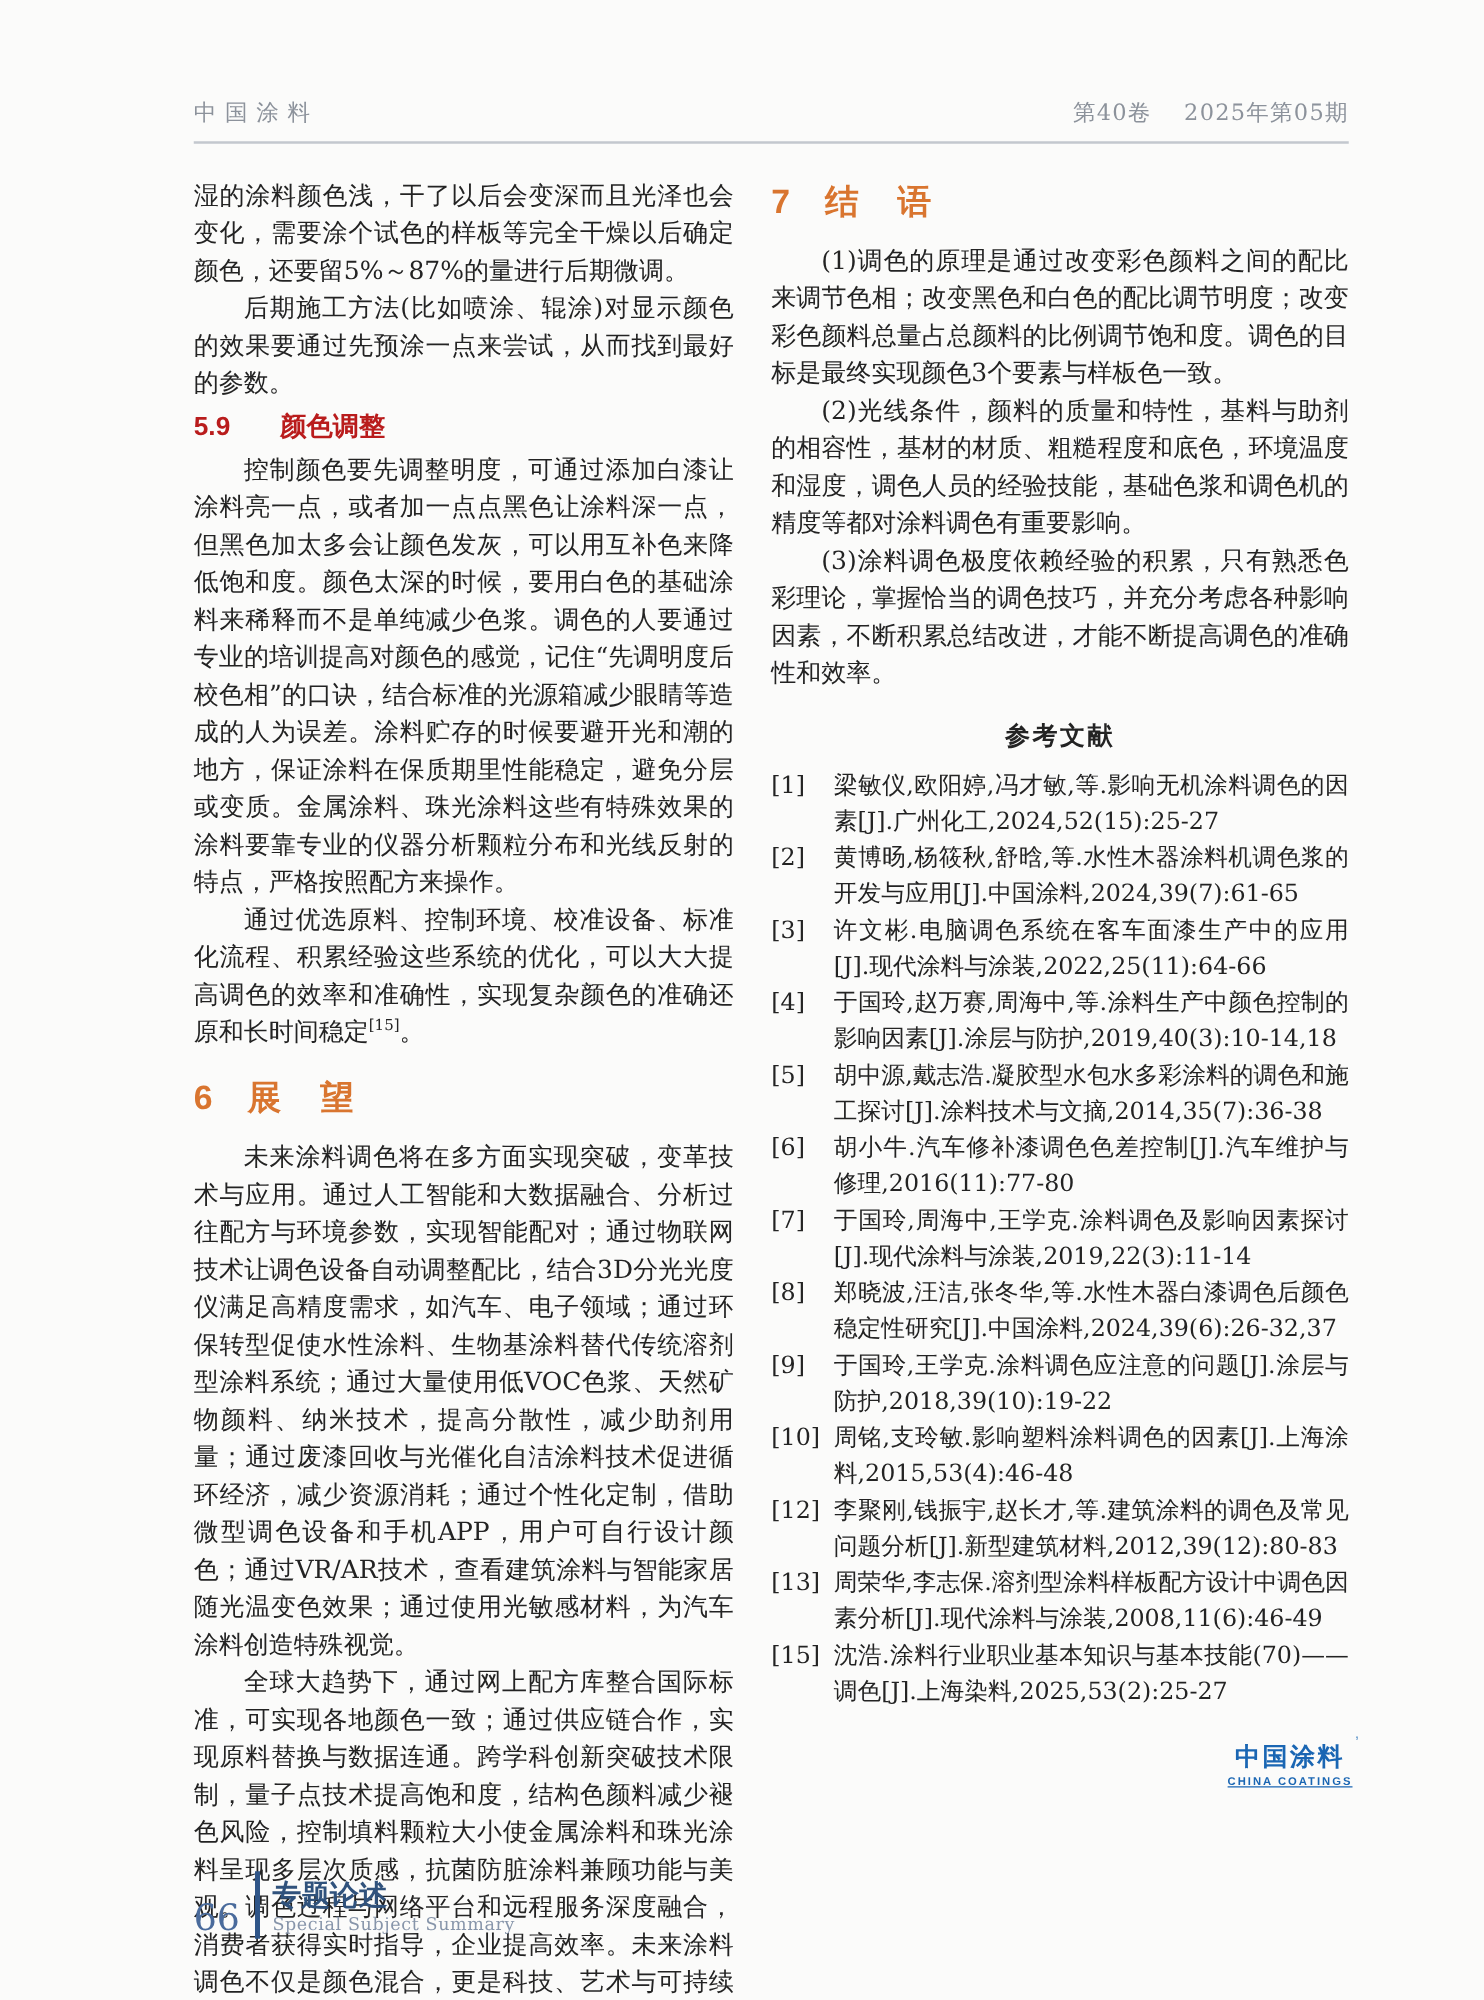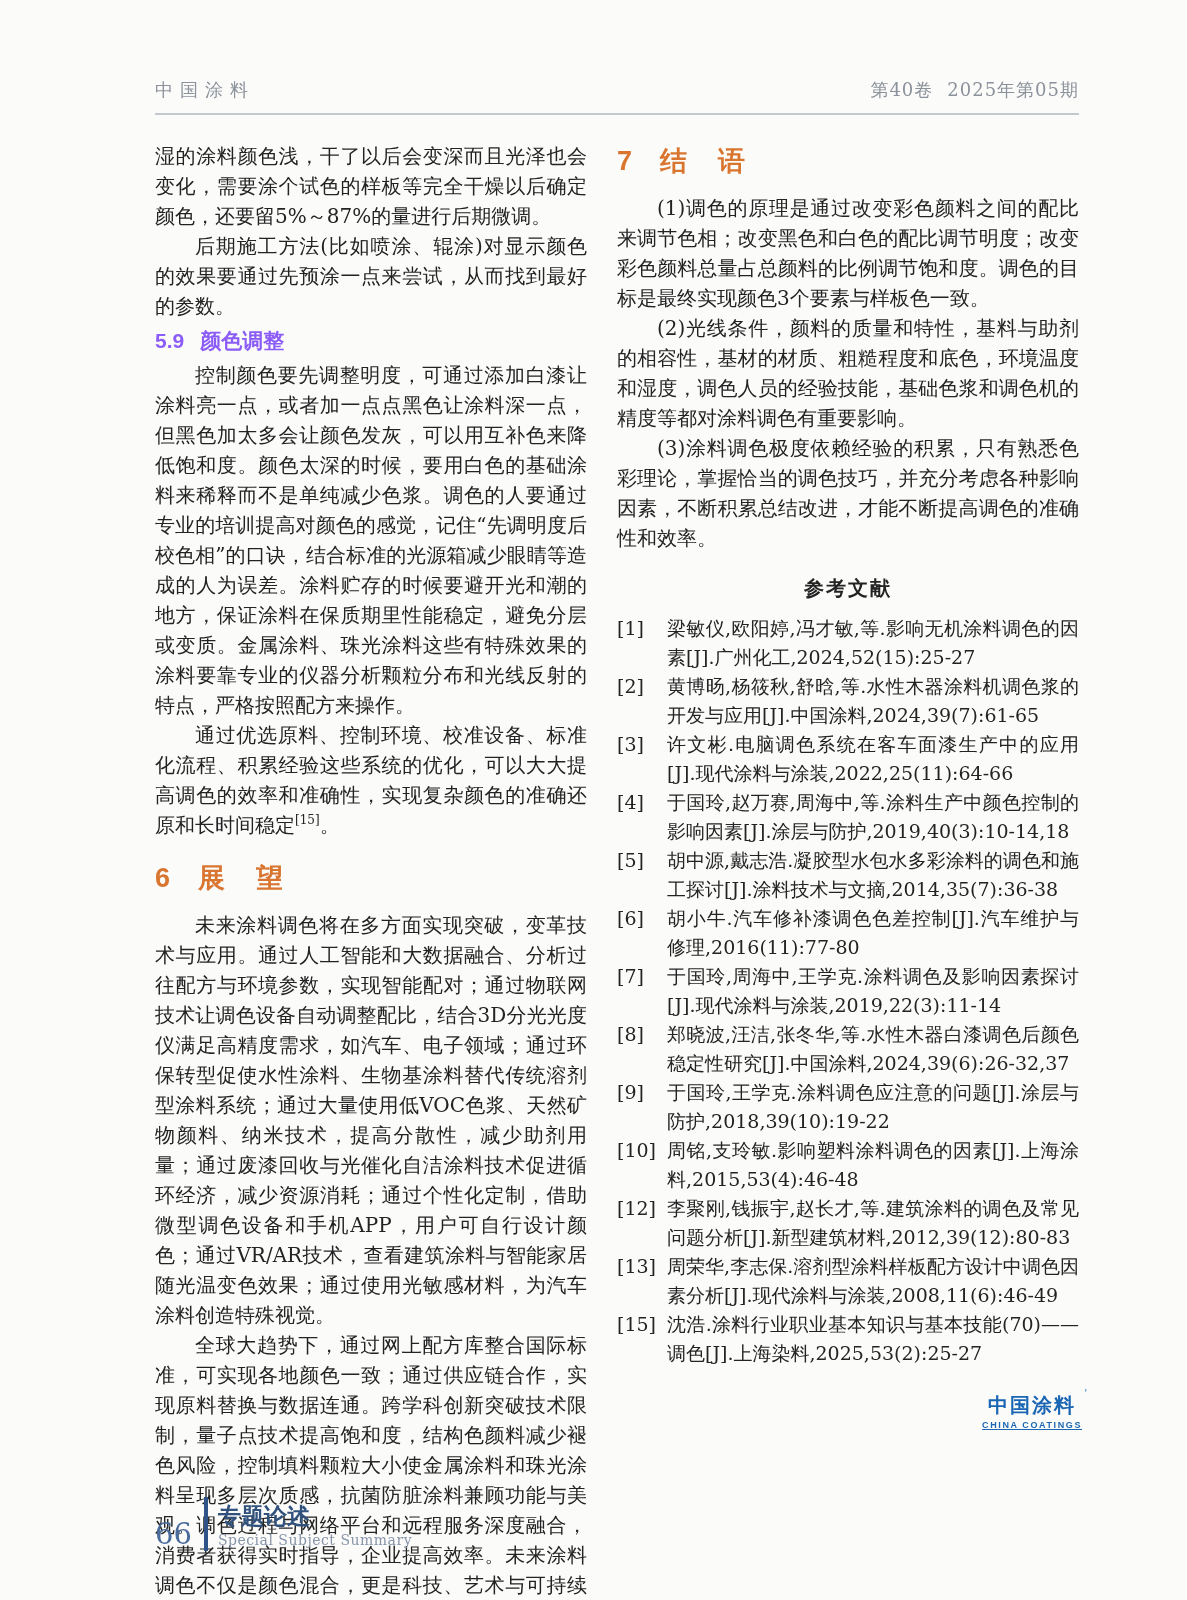"第40卷" .hdr .hright { gap: 14px -> 26px }
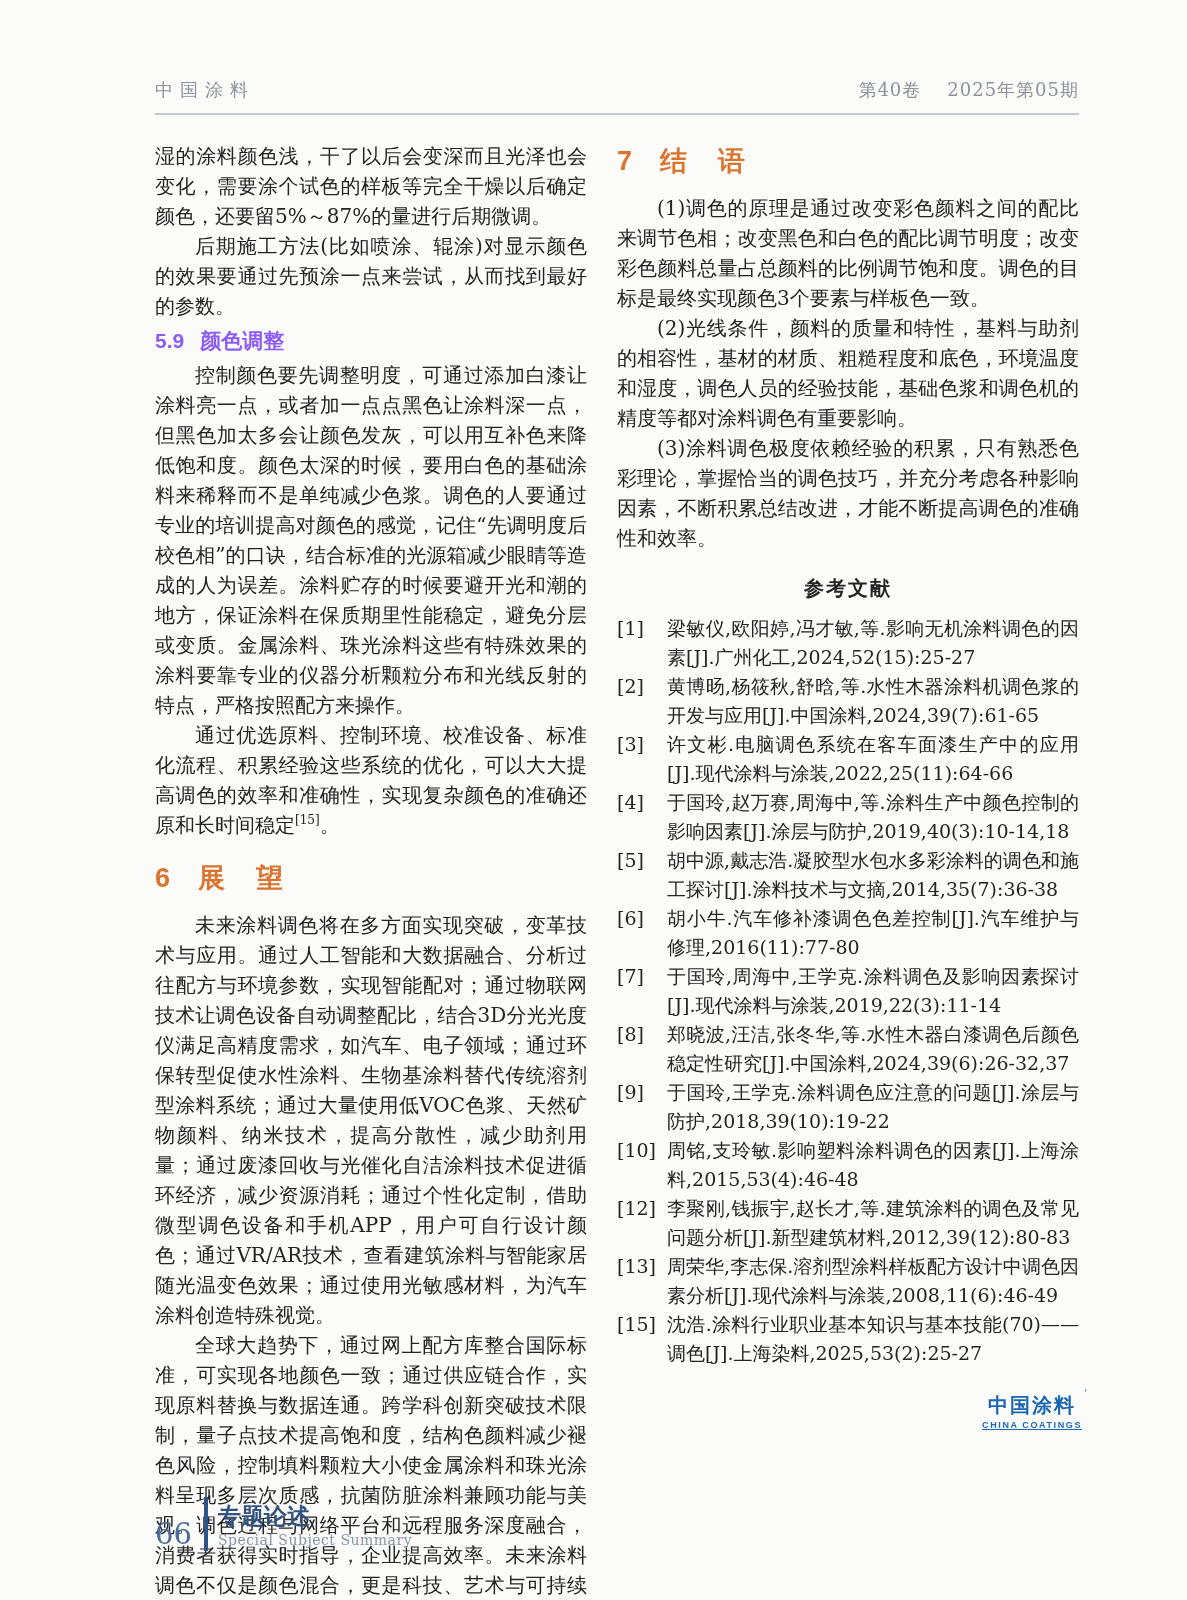"5.9" .h-sub { color: #8b5cf6 -> #b91c1c; gap: none -> 24px }
